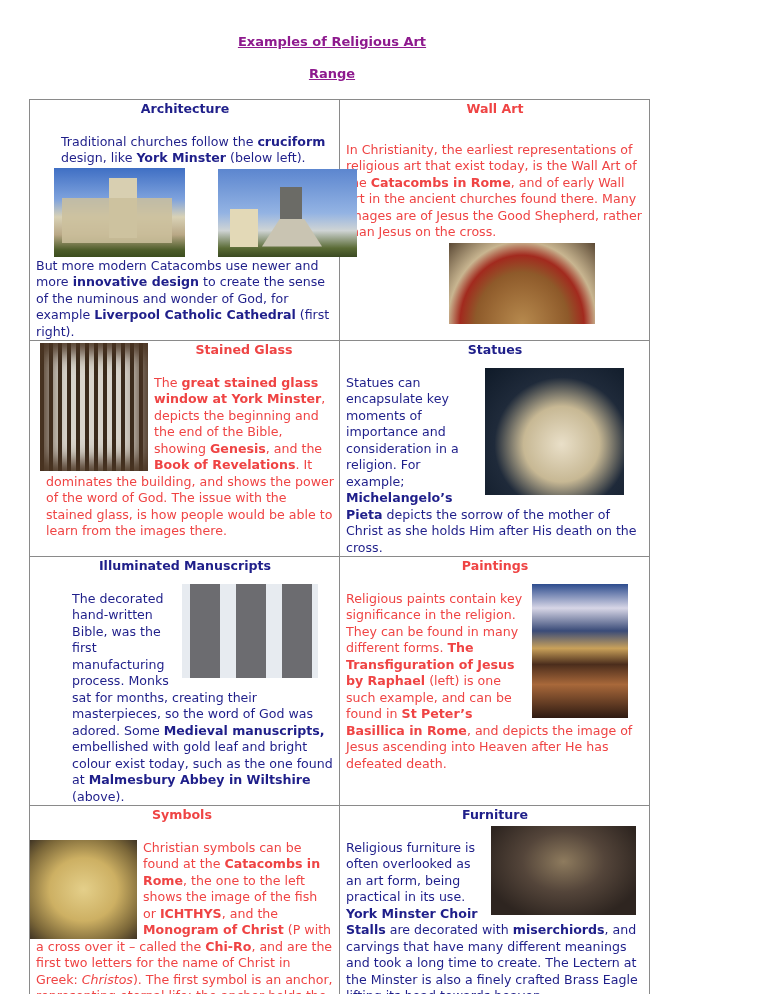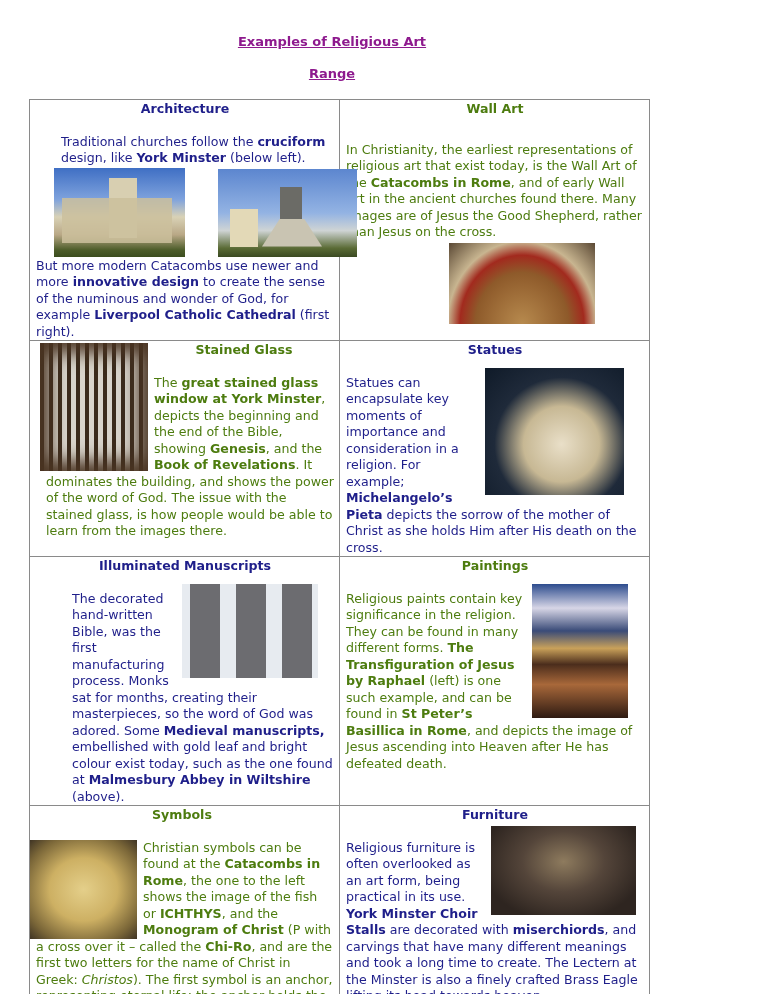"Wall Art" .purple { color: #4d7c0f -> #ef4444 }
